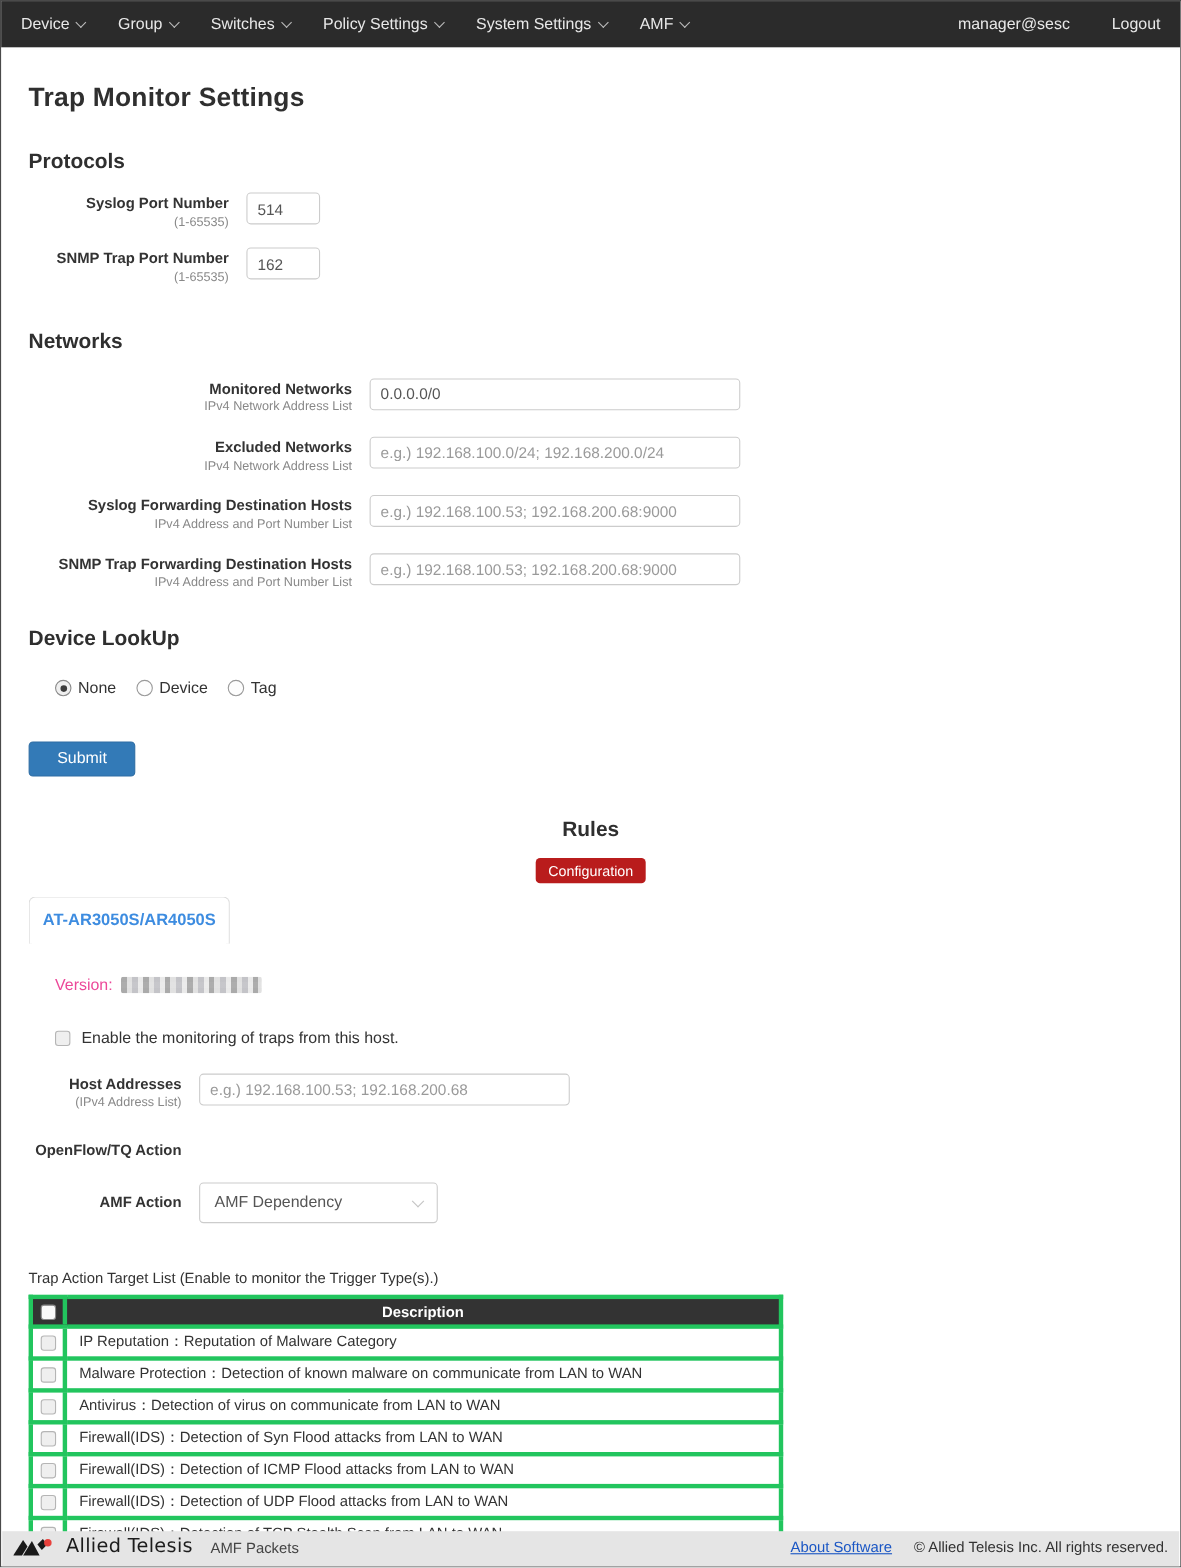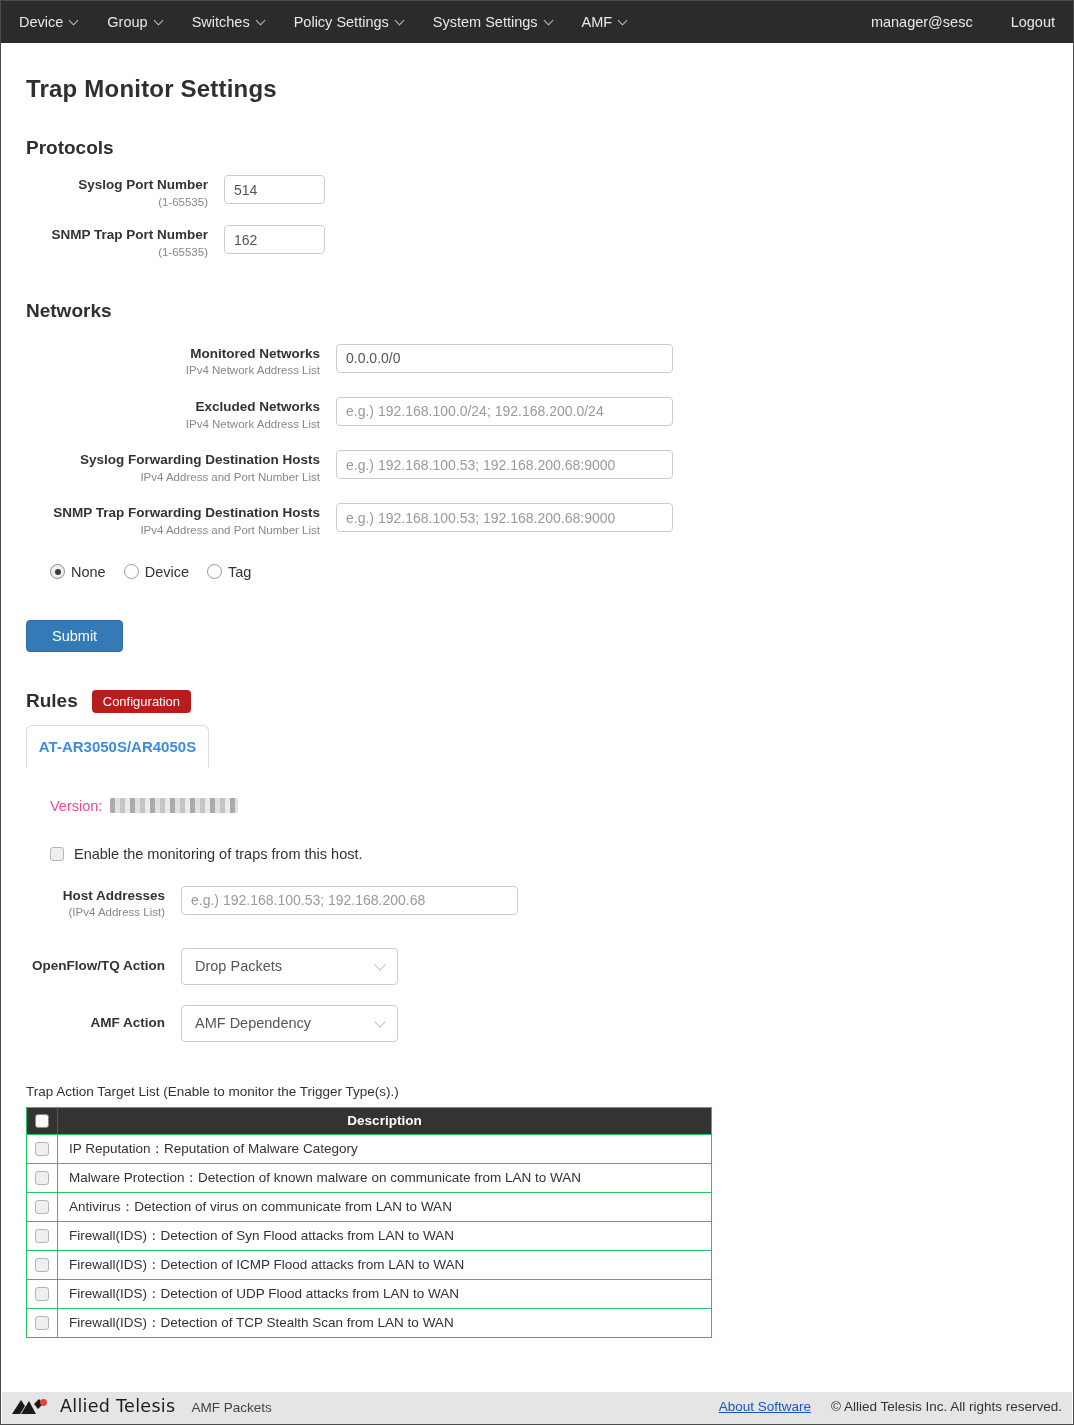"514" .in-port { width: 101px -> 67px }
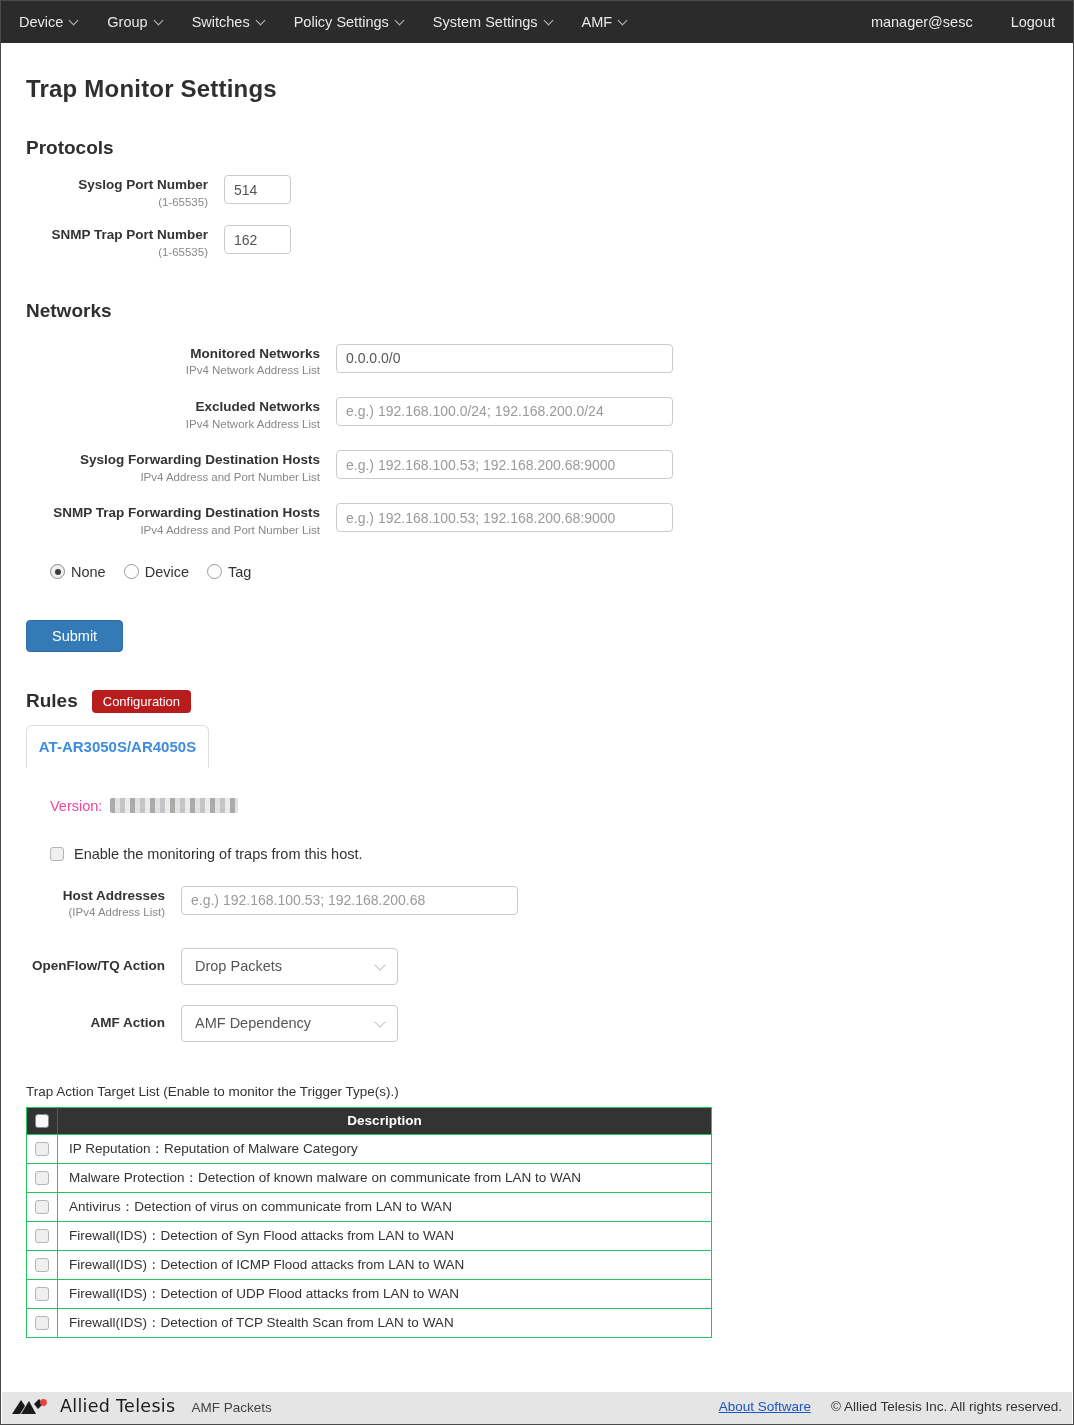"Device LookUp" h2.section { html: none -> <h2>Device LookUp</h2> }
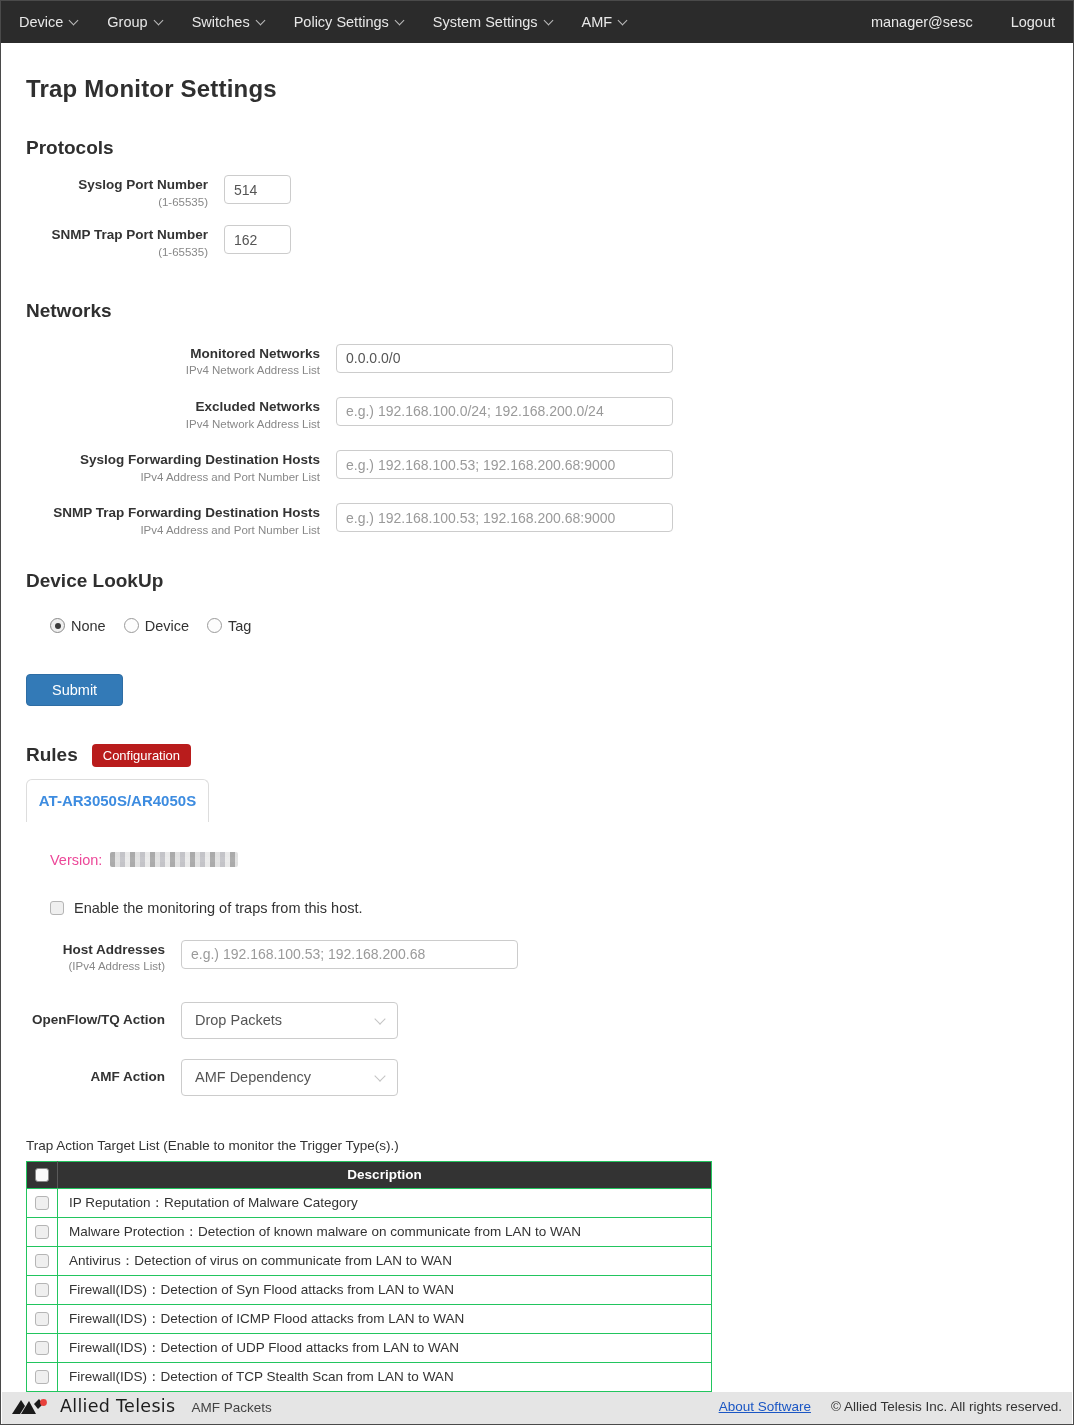"Rules" .rules-head { flex-direction: none -> column }
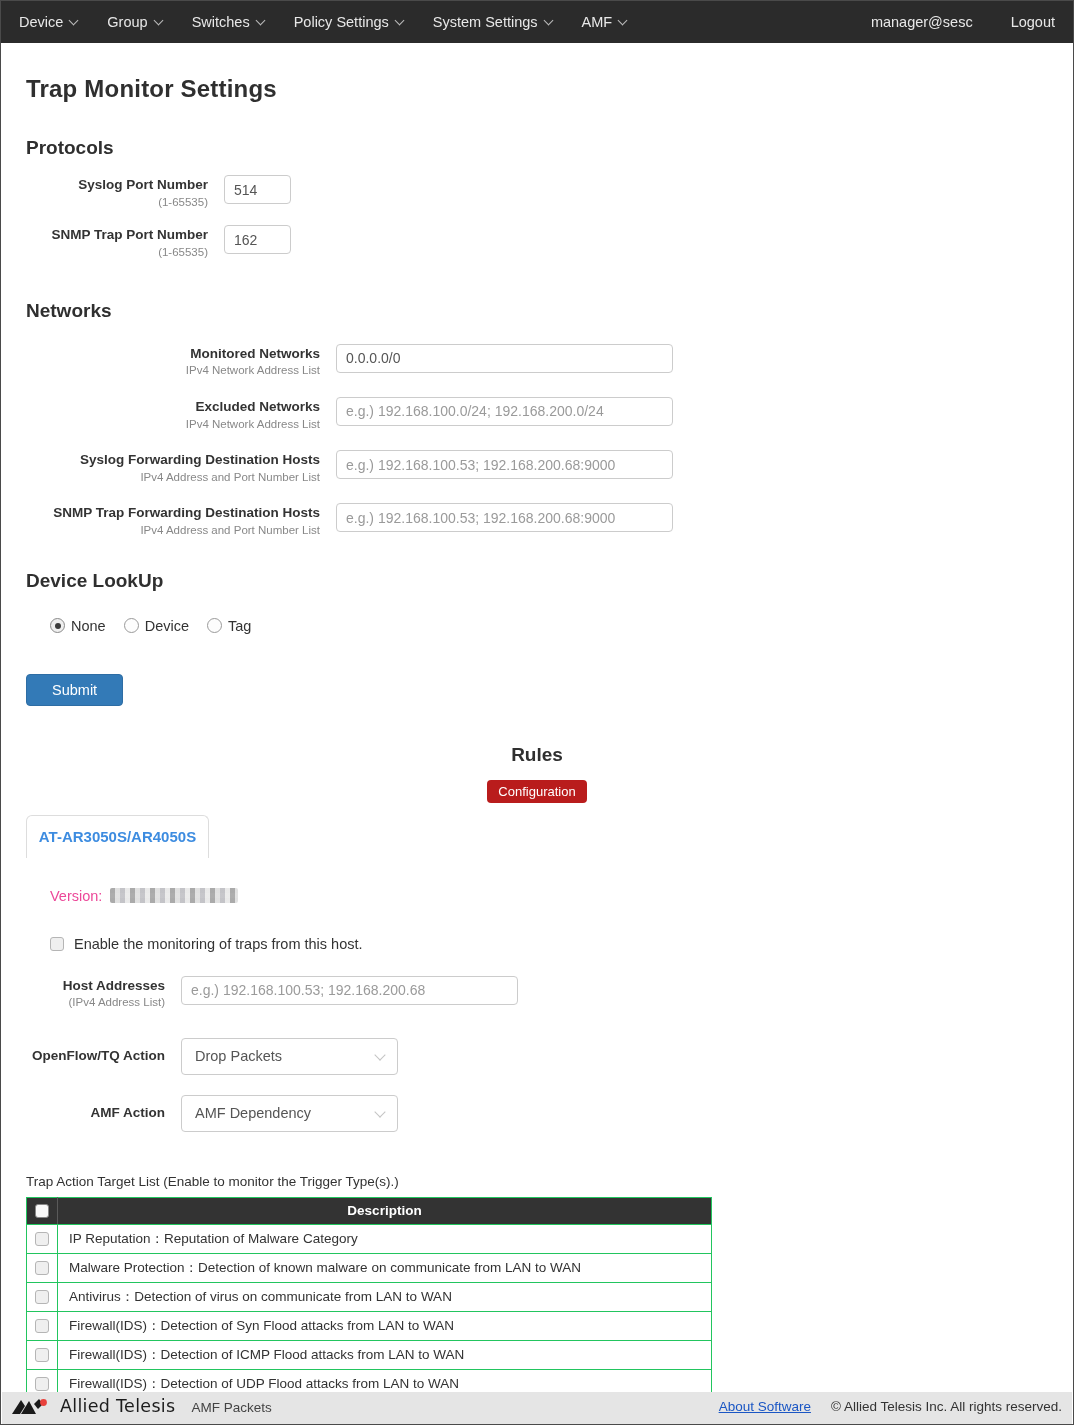"Drop Packets" div.dd { html: <div> <span>Drop Packets</span> <span></span> </div> -> none }
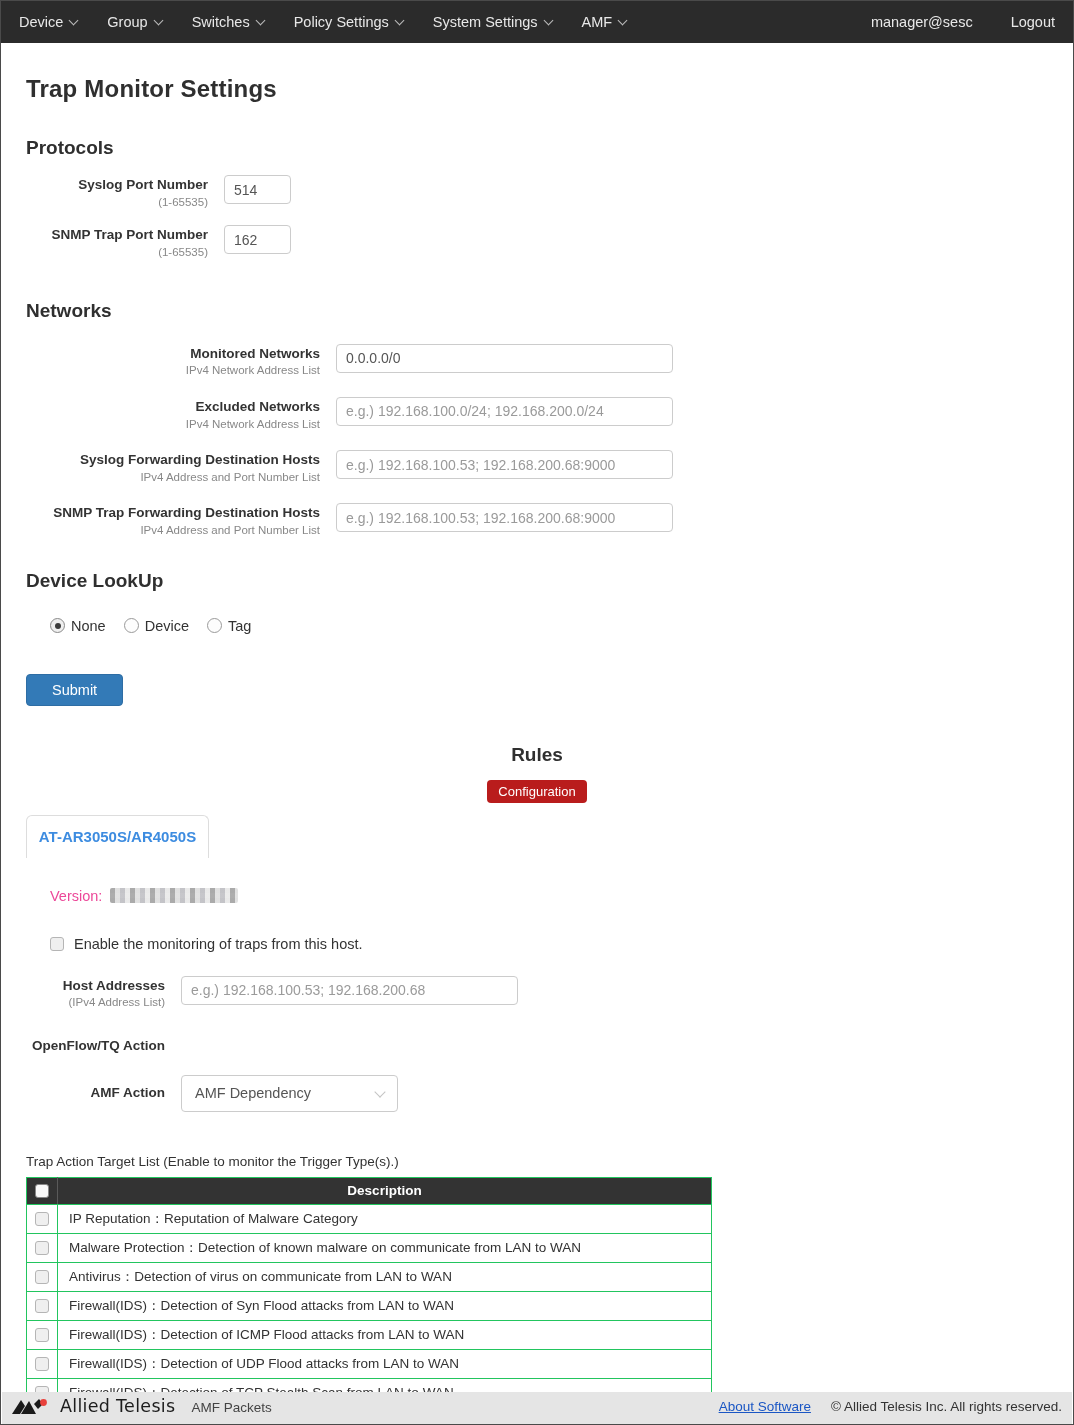"Description" table.traps th, table.traps td { border: 1px solid #22c55e -> 4px solid #22c55e }
